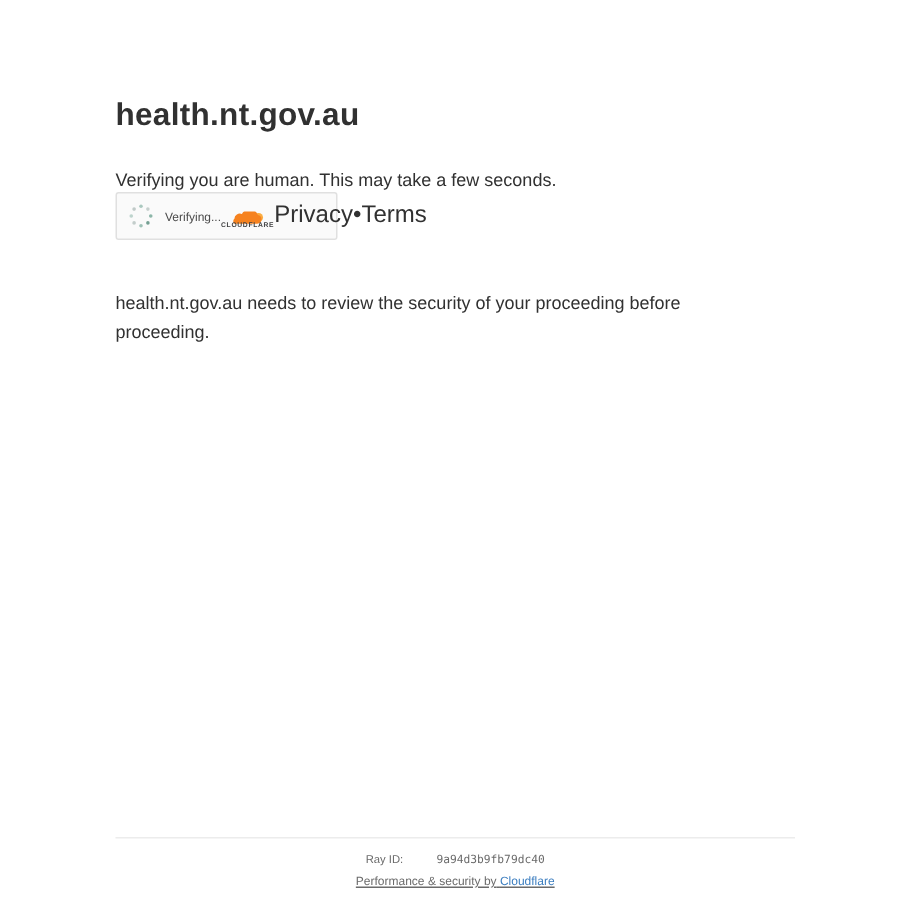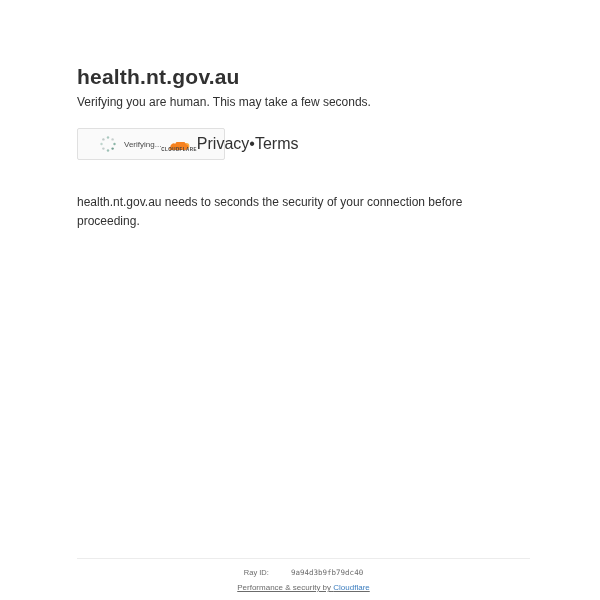"Verifying you are human. This" .subtitle { top: 94px -> 112px }
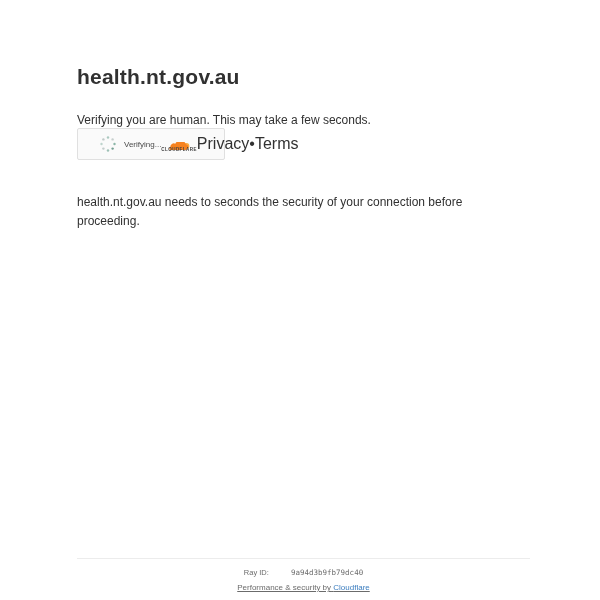"Verifying..." .widget { padding: 0 21px -> 0 7px }
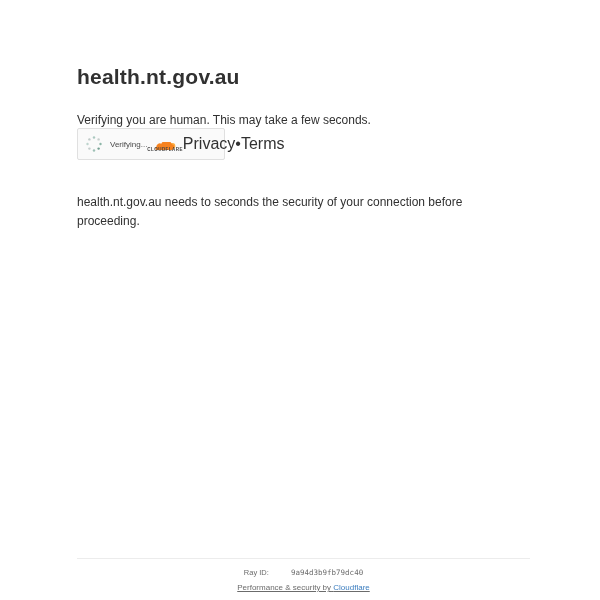"health.nt.gov.au needs to seconds the" p.body-text { text: seconds the security of your connection -> review the security of your proceeding }
